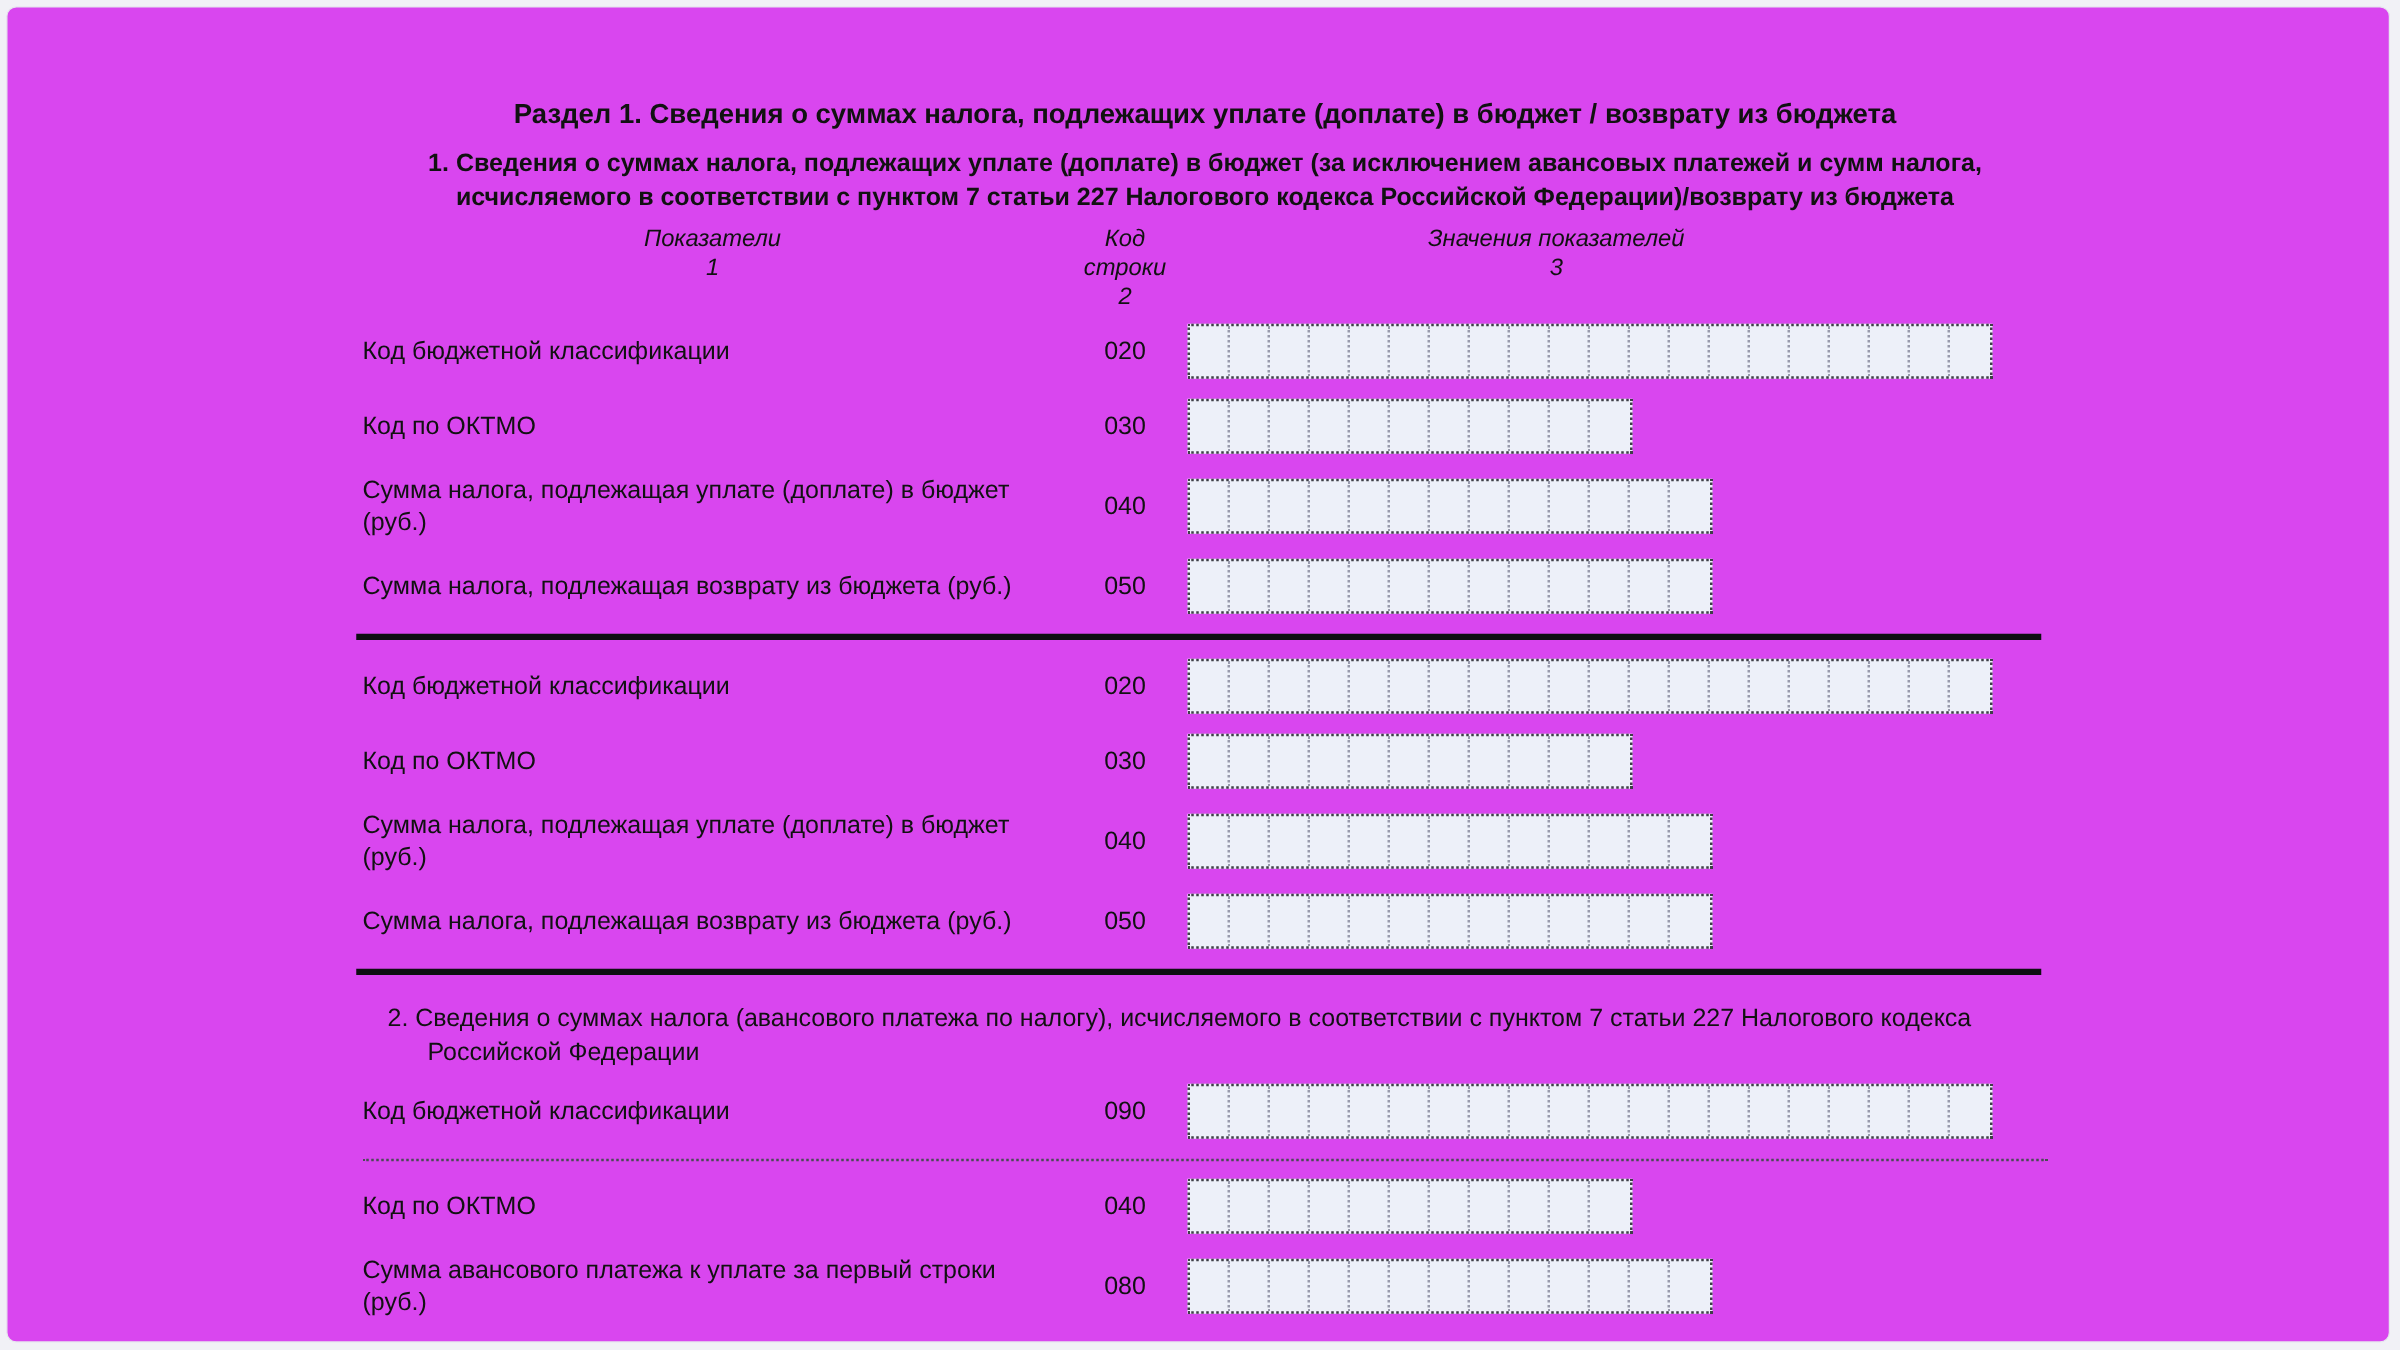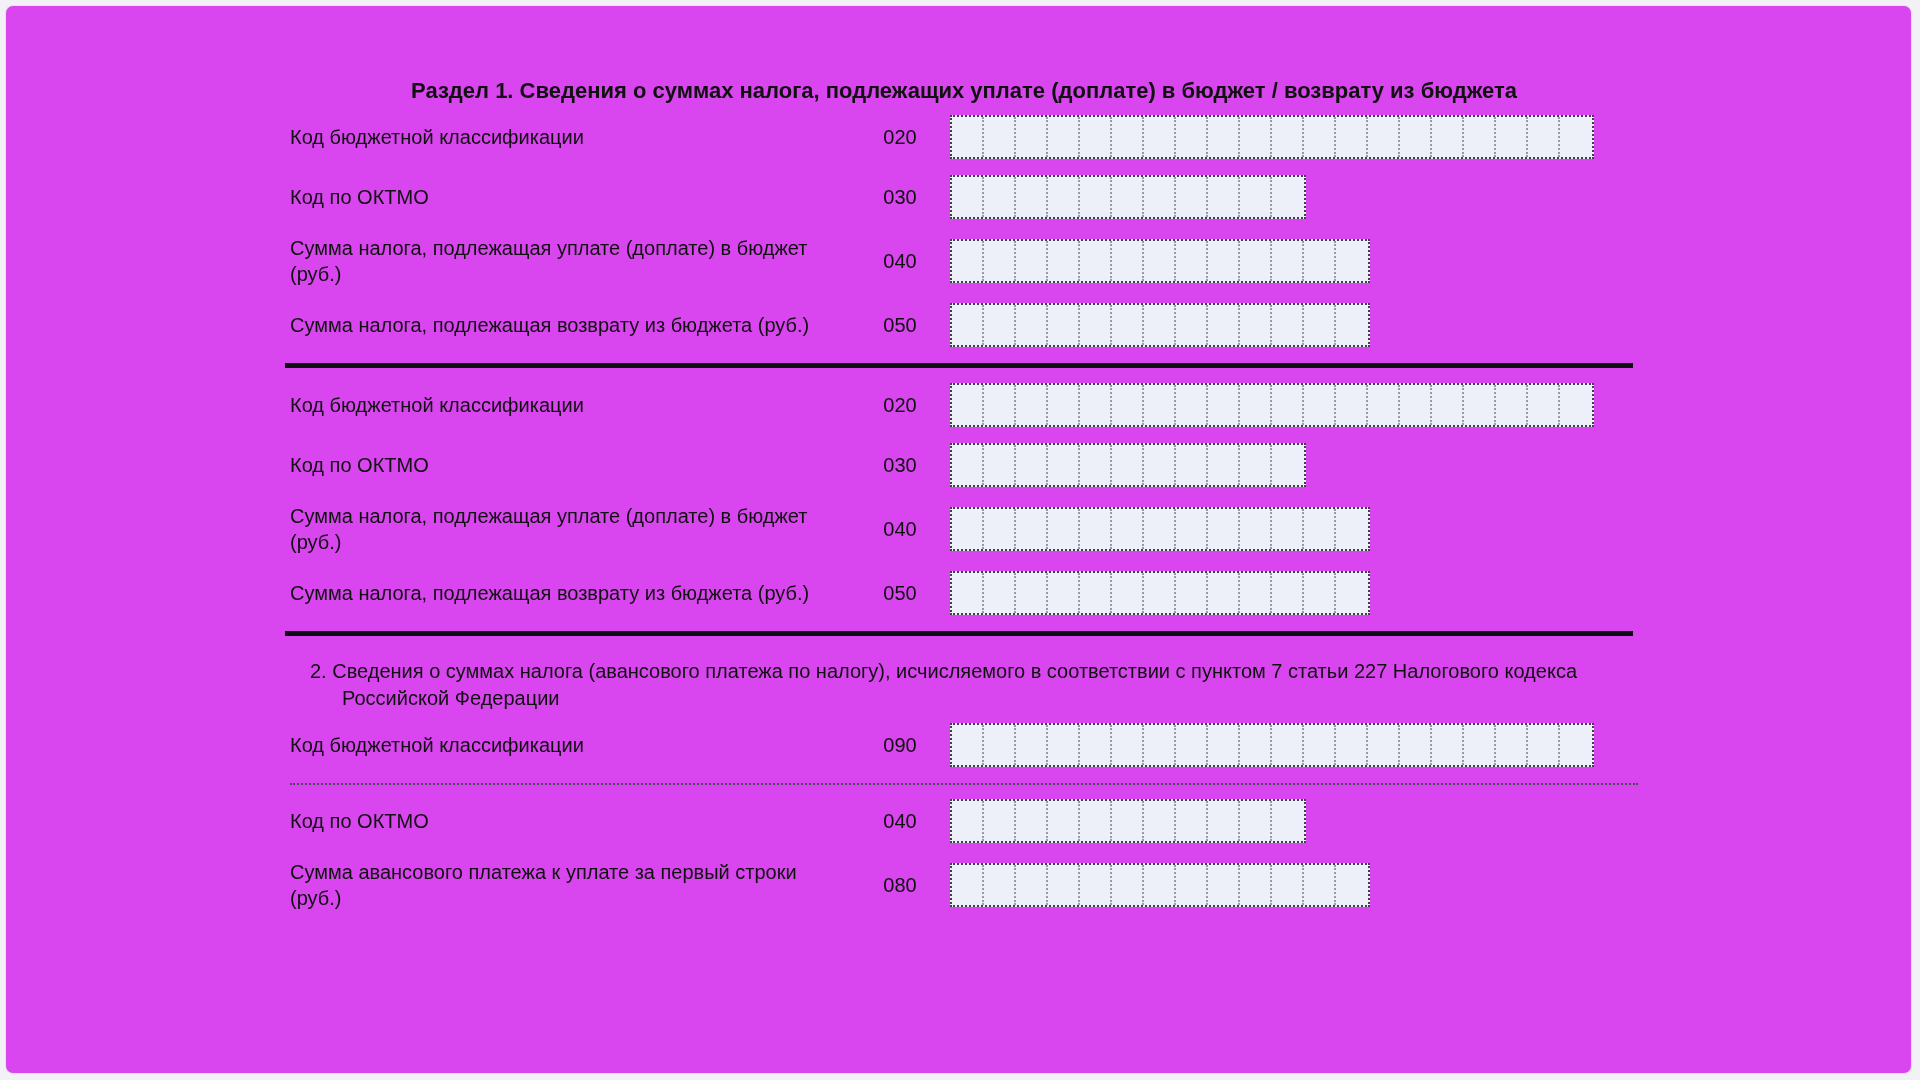"1. Сведения о суммах налога," div.subsection-heading { html: none -> <div>1. Сведения о суммах налога, подлежащих уплате (доплате) в бюджет (за исключением авансовых платежей и сумм налога, исчисляемого в соответствии с пунктом 7 статьи 227 Налогового кодекса Российской Федерации)/возврату из бюджета</div> }
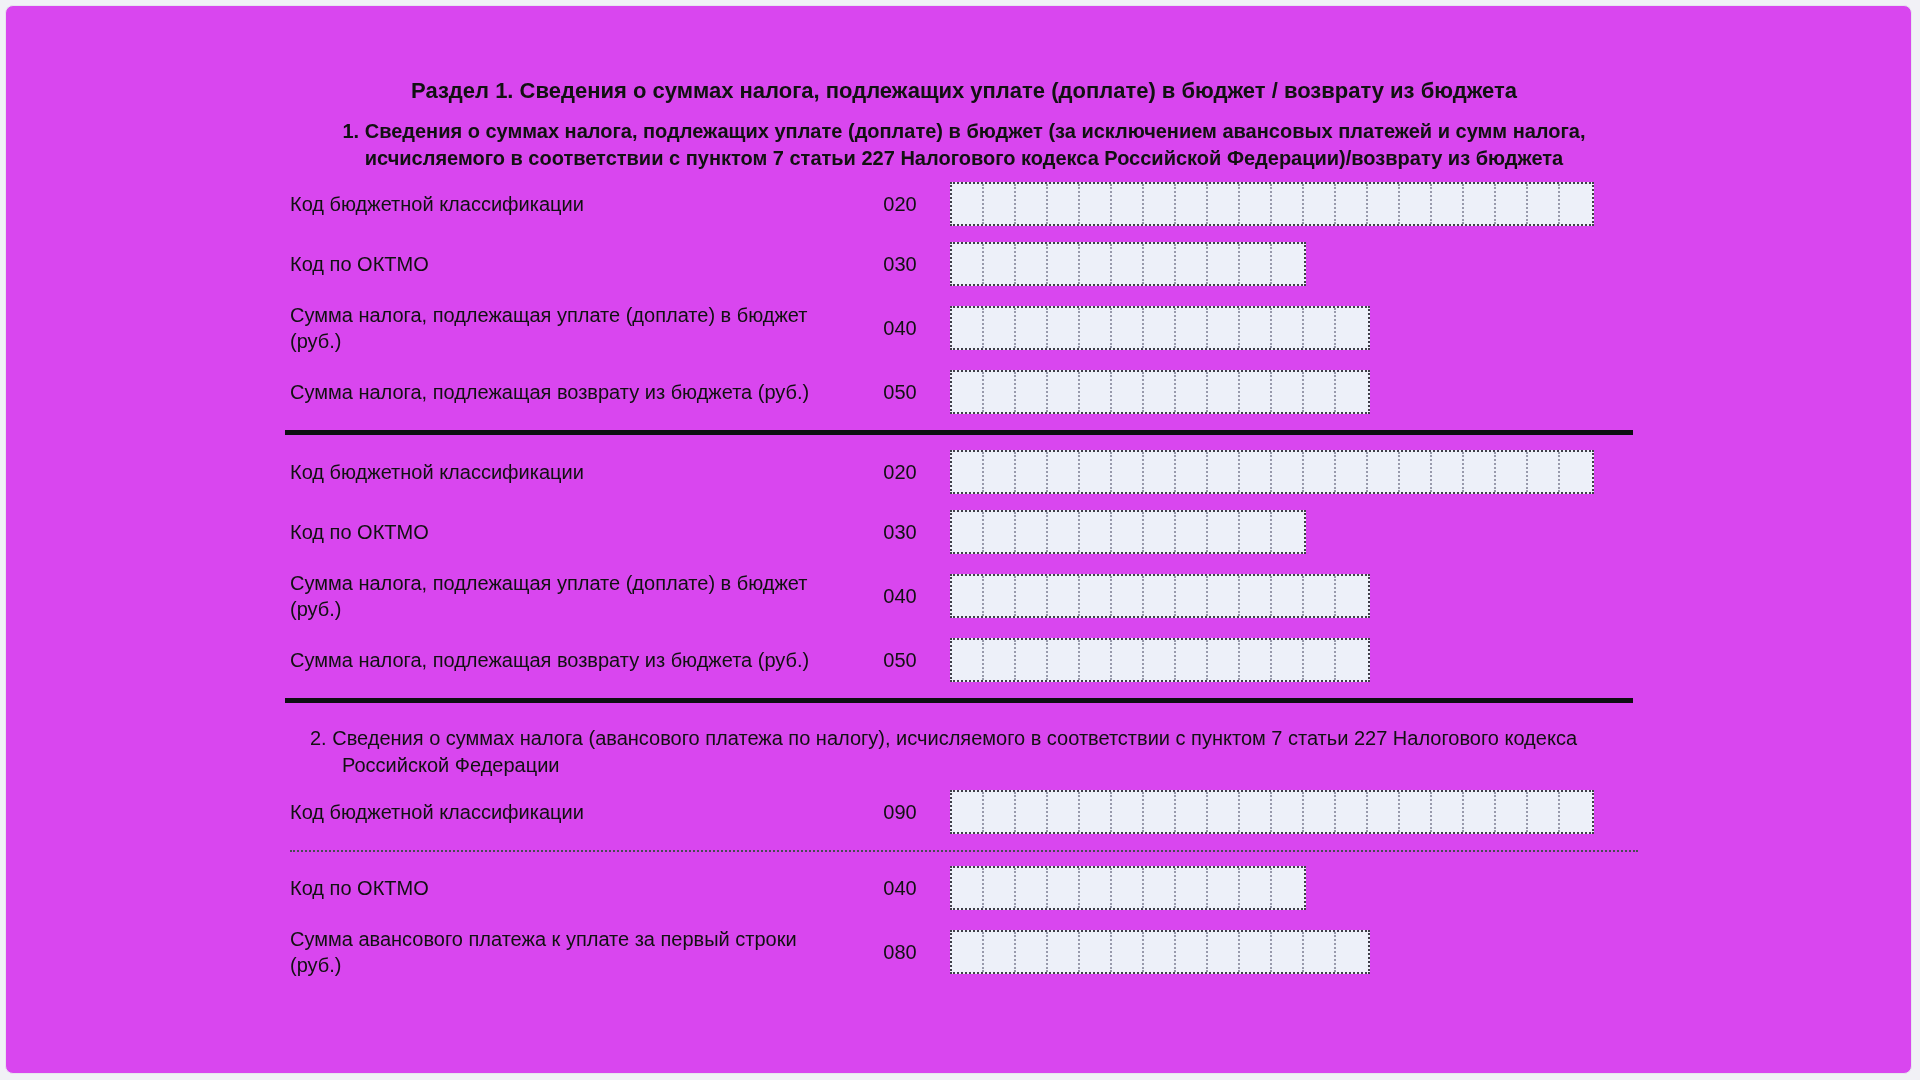"Показатели" div.col-headers { html: none -> <div> <div> <span>Показатели</span> <span>1</span> </div> <div> <span>Код строки</span> <span>2</span> </div> <div> <span>Значения показателей</span> <span>3</span> </div> </div> }
